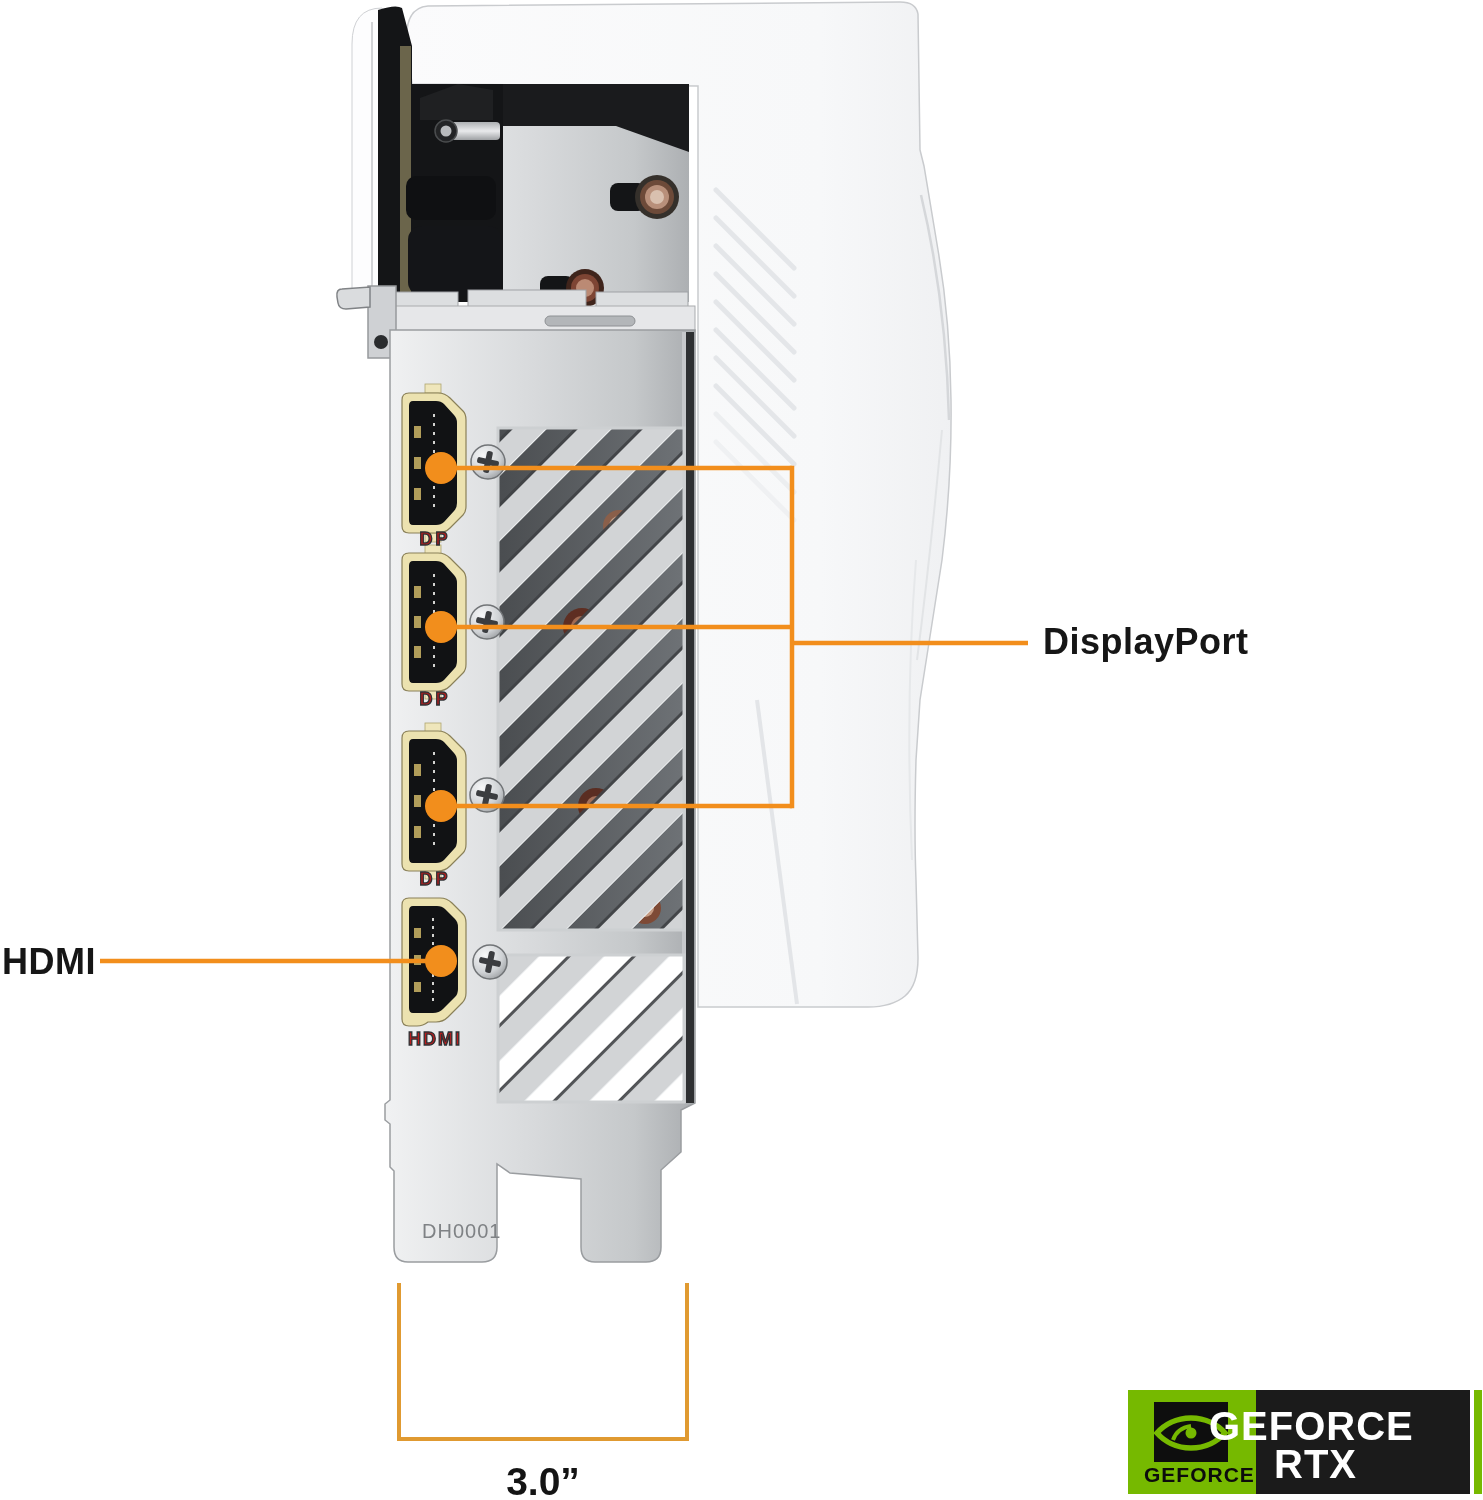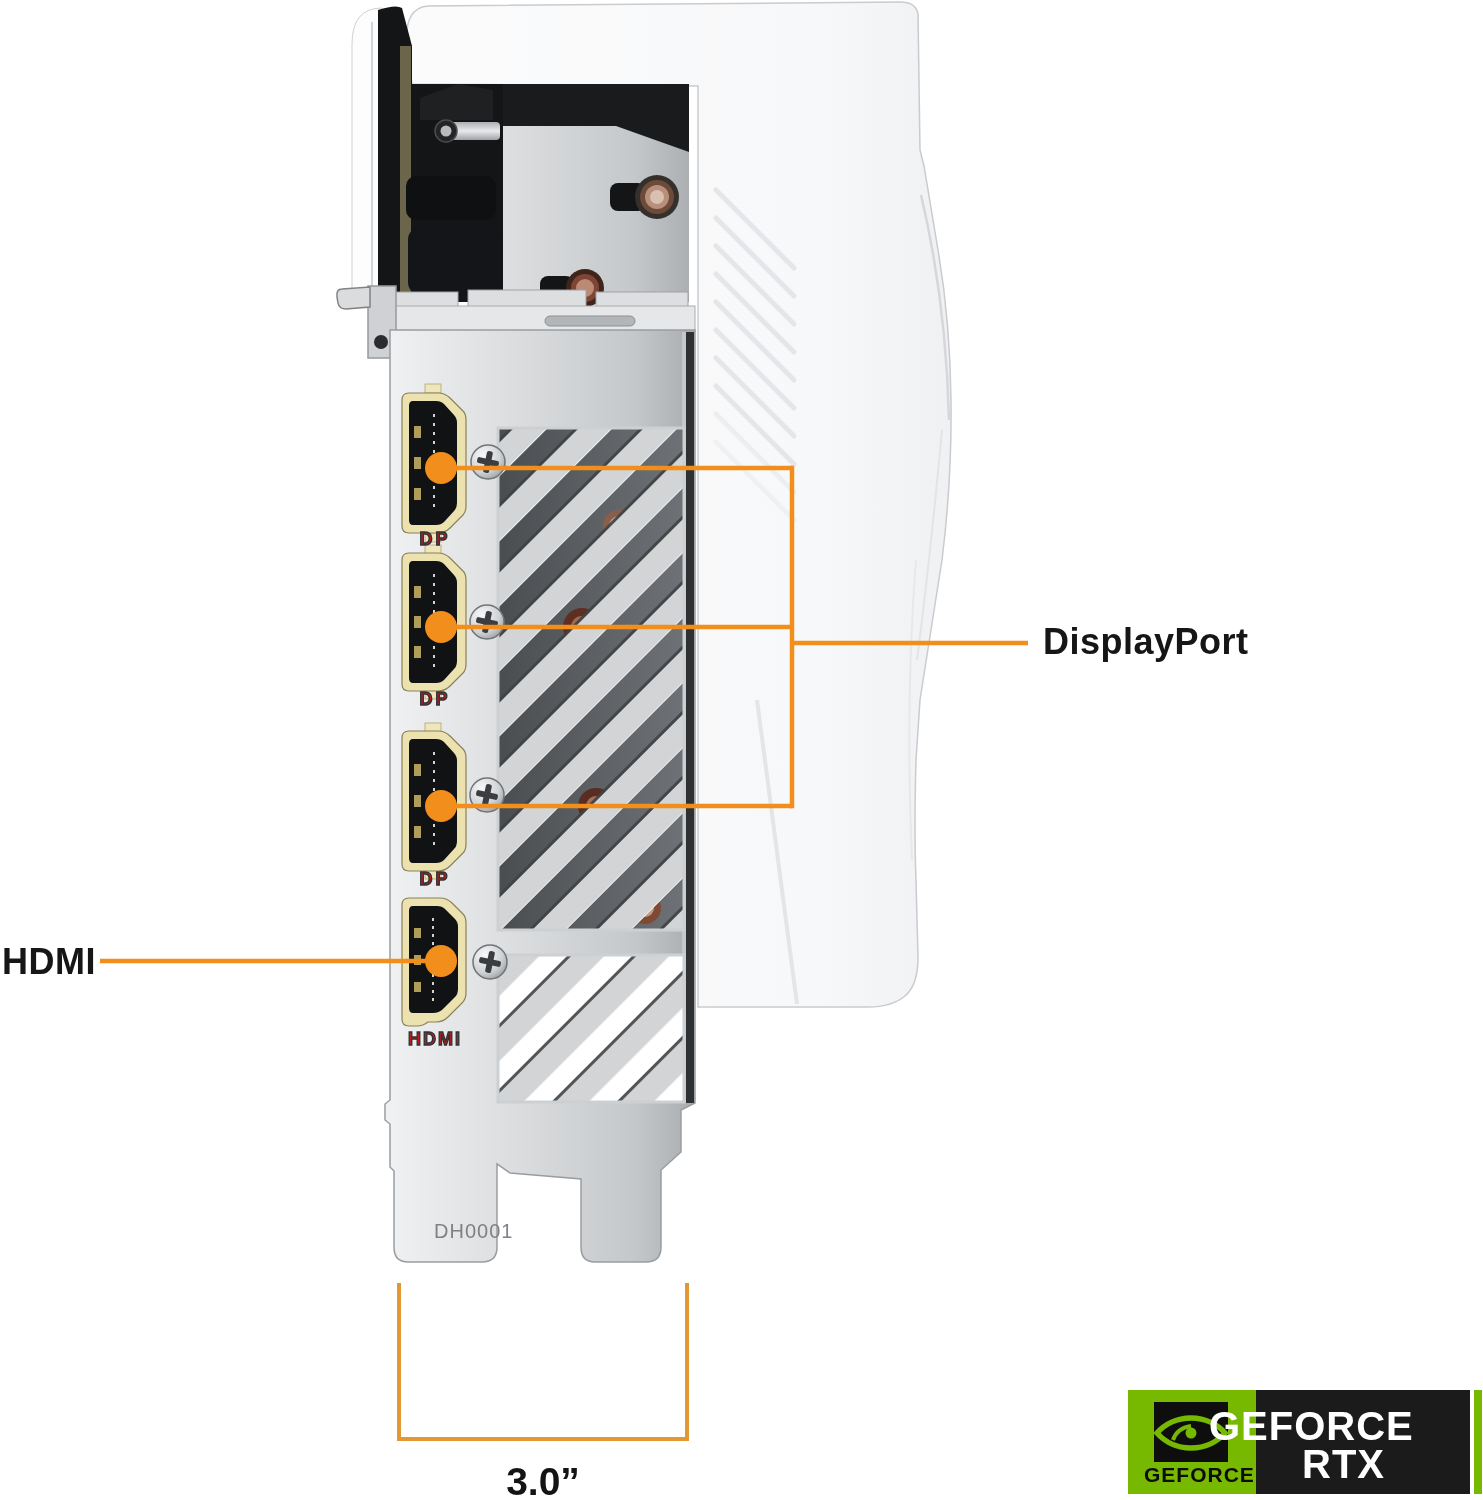"DH0001" div.txt { margin-left: 12px -> none }
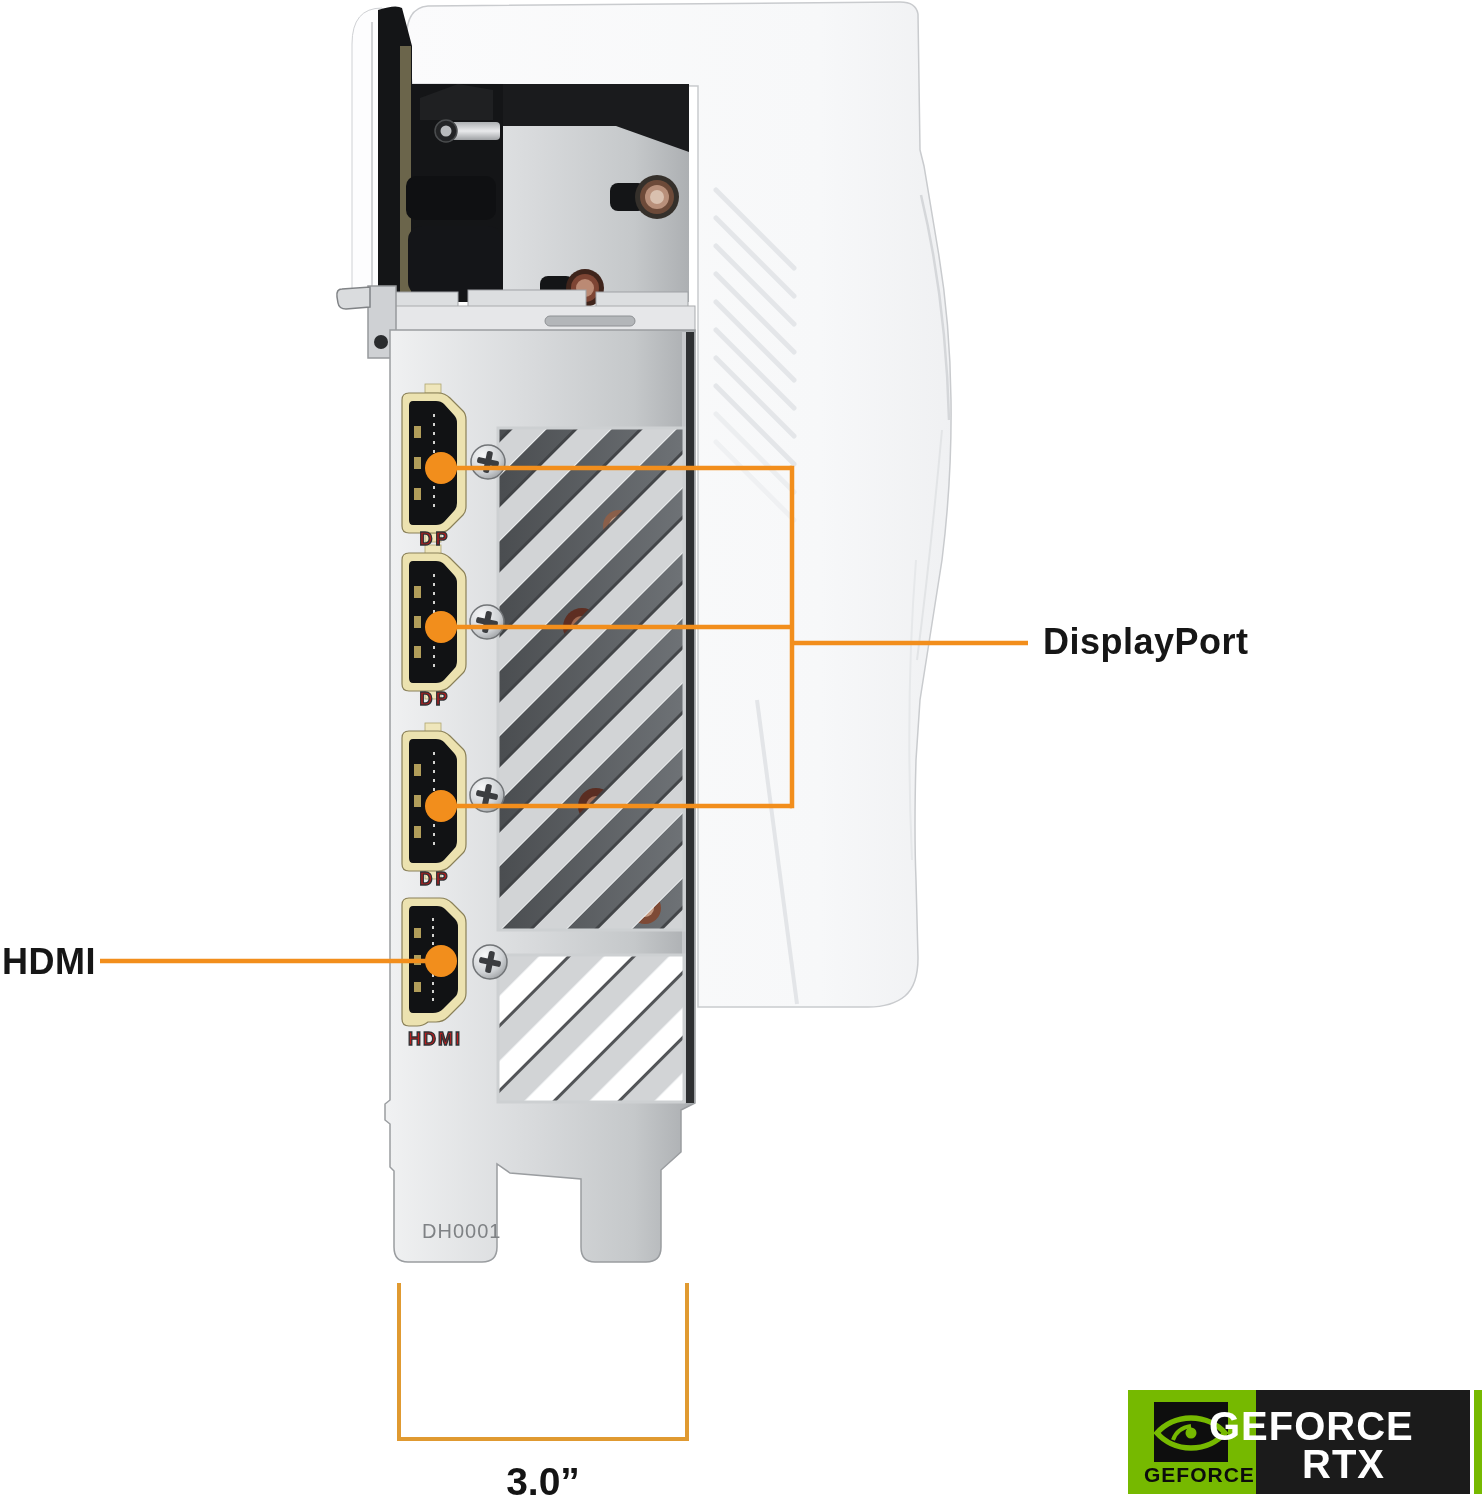"RTX" div.txt { margin-left: 28px -> none }
